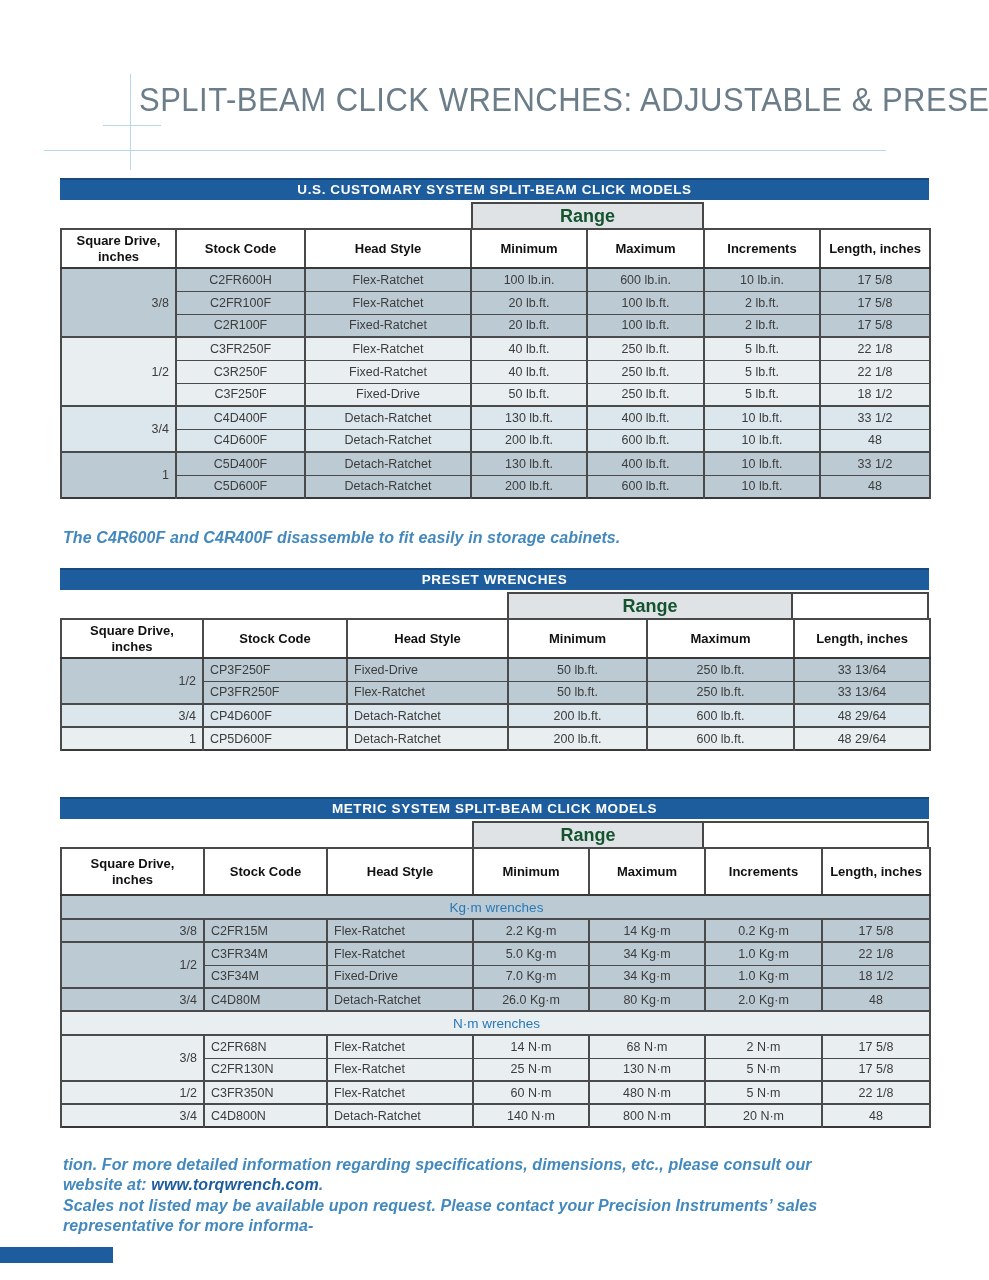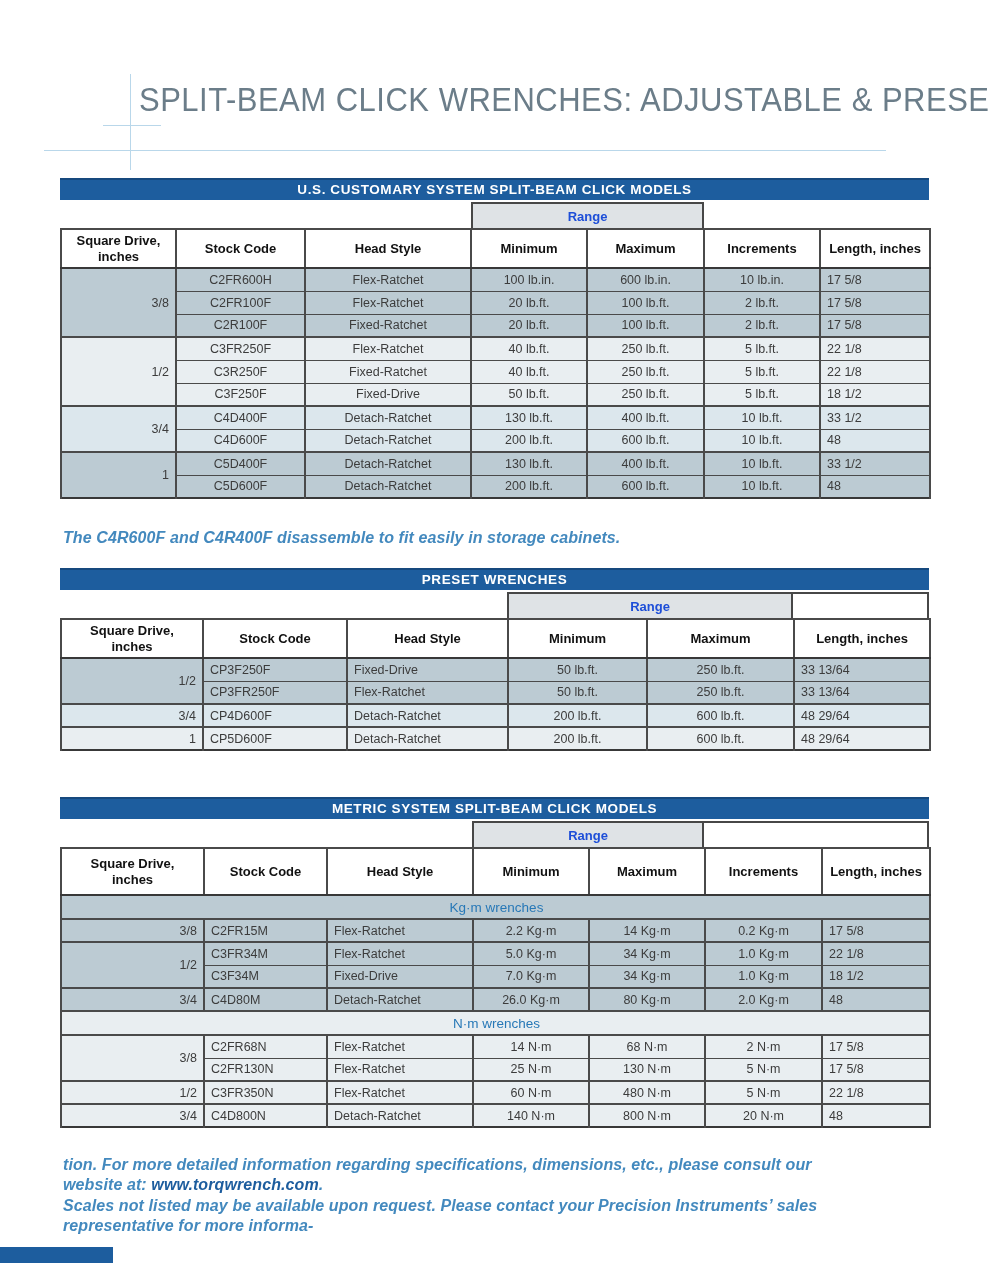"Range" .range-cell { color: #1d4ed8 -> #14532d; font-size: 13px -> 18px }
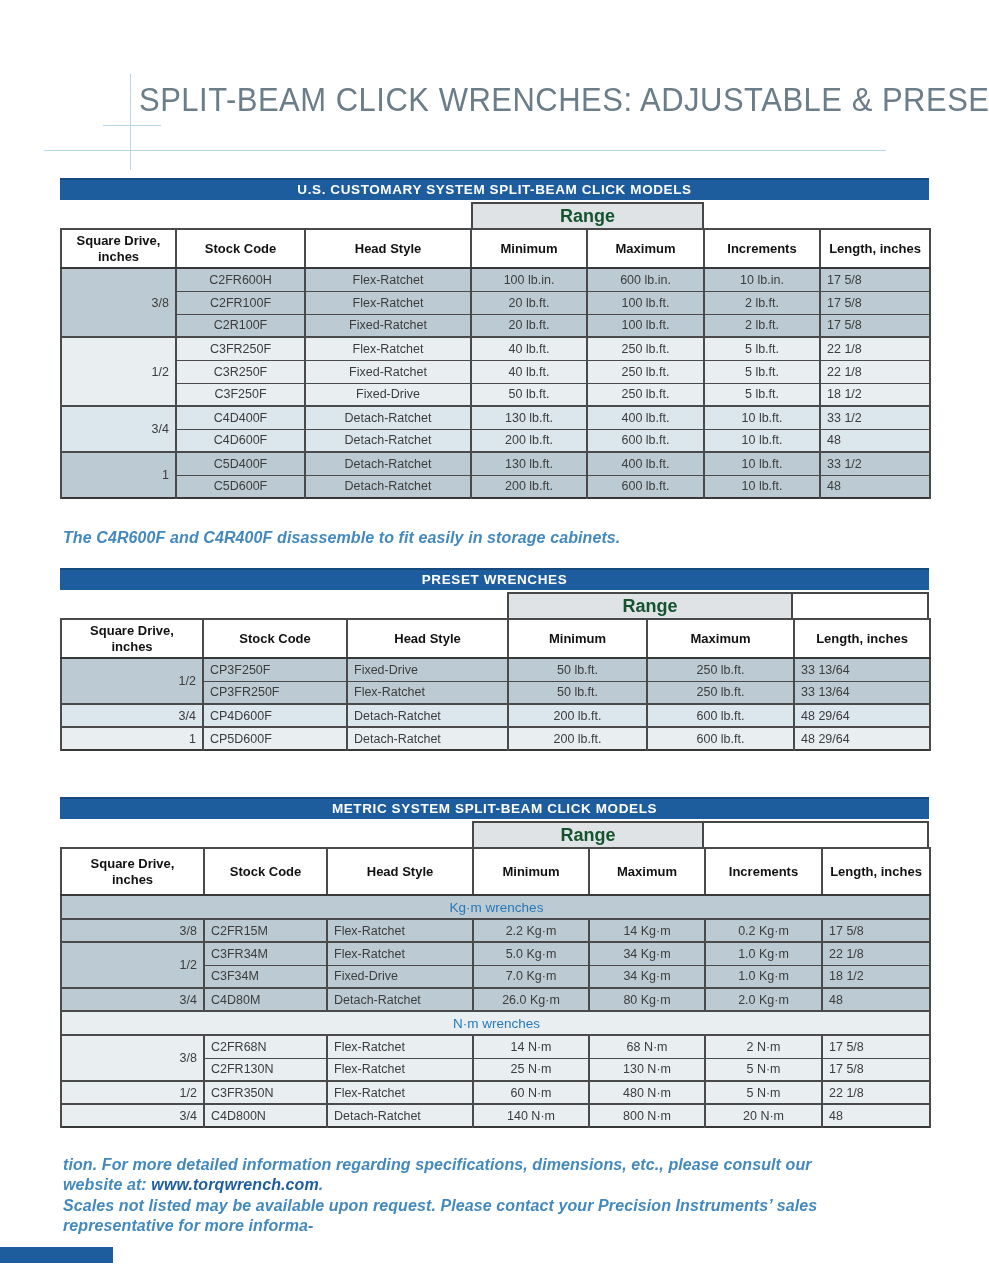"17 5/8" td.len { text-align: left -> center }
